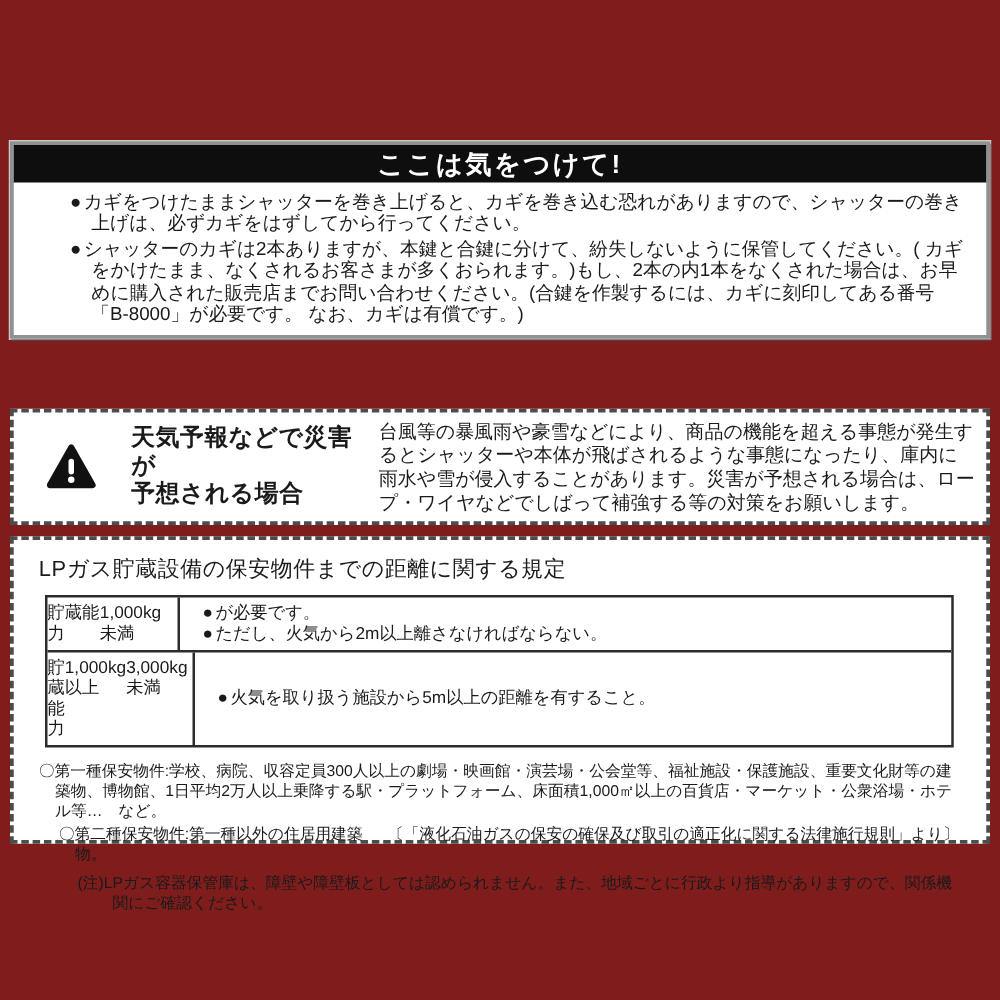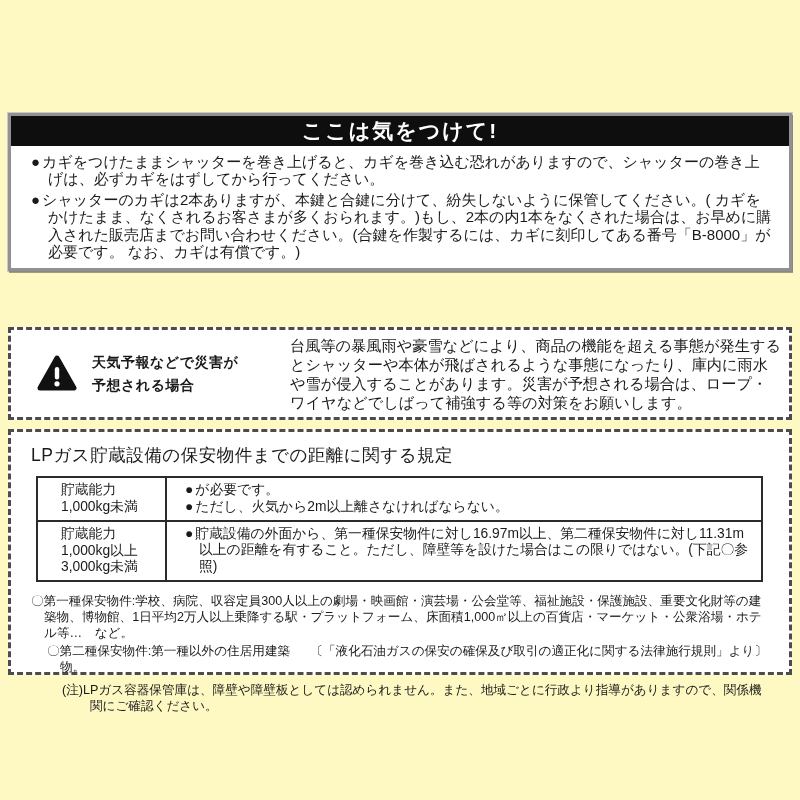"ここは気をつけて!" .page { background: #fef9c3 -> #7f1d1d }
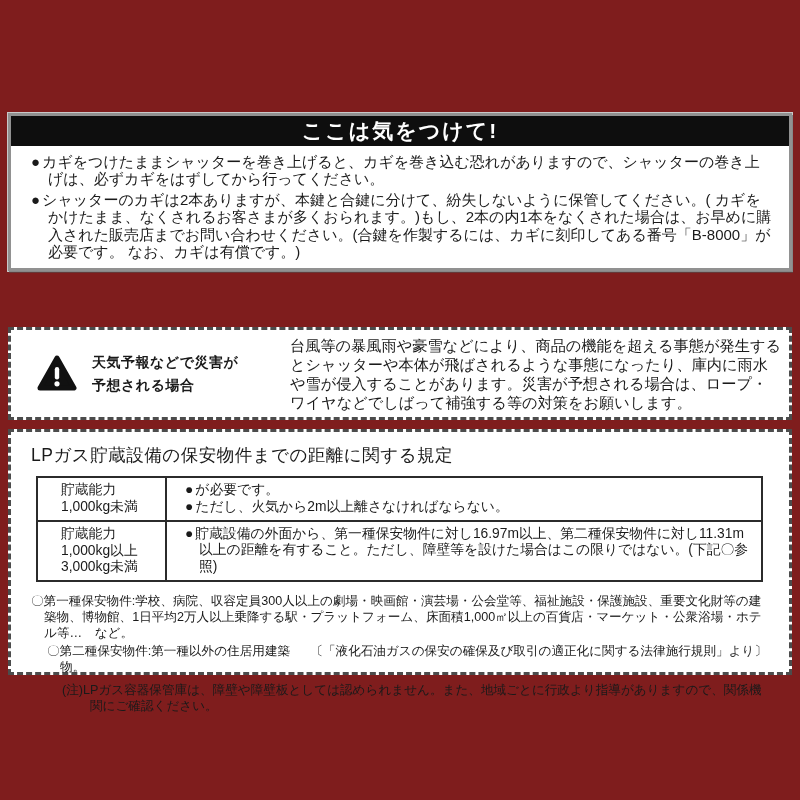"●カギをつけたままシャッターを巻き上げると、カギを巻き込む恐れがありますので、シ" .caution-body { margin-left: none -> 25px }
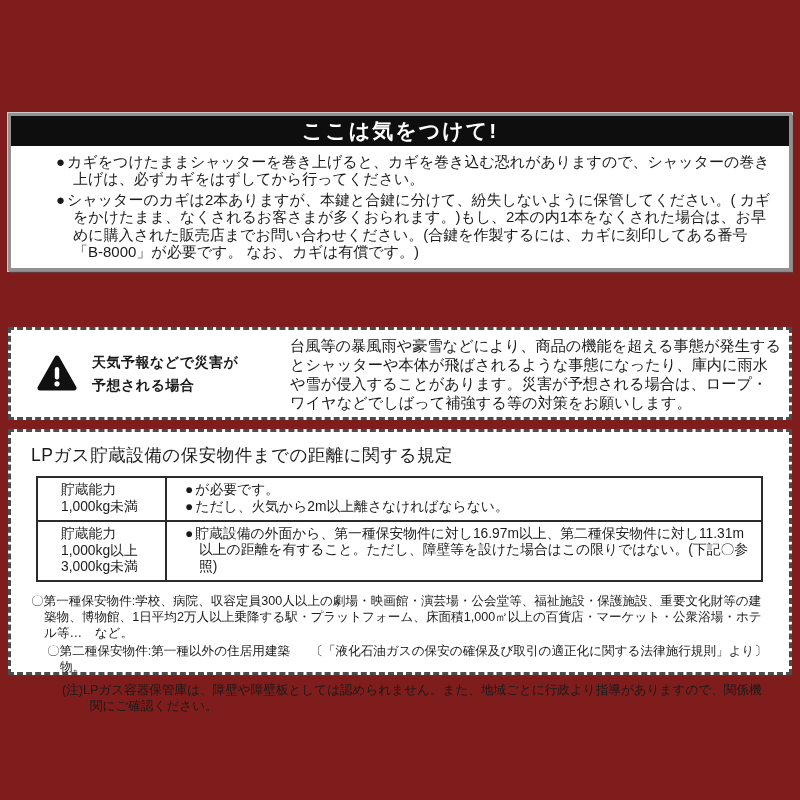"天気予報などで災害が" .weather-heading { font-size: 14px -> 19px; margin-left: 13px -> 26px }
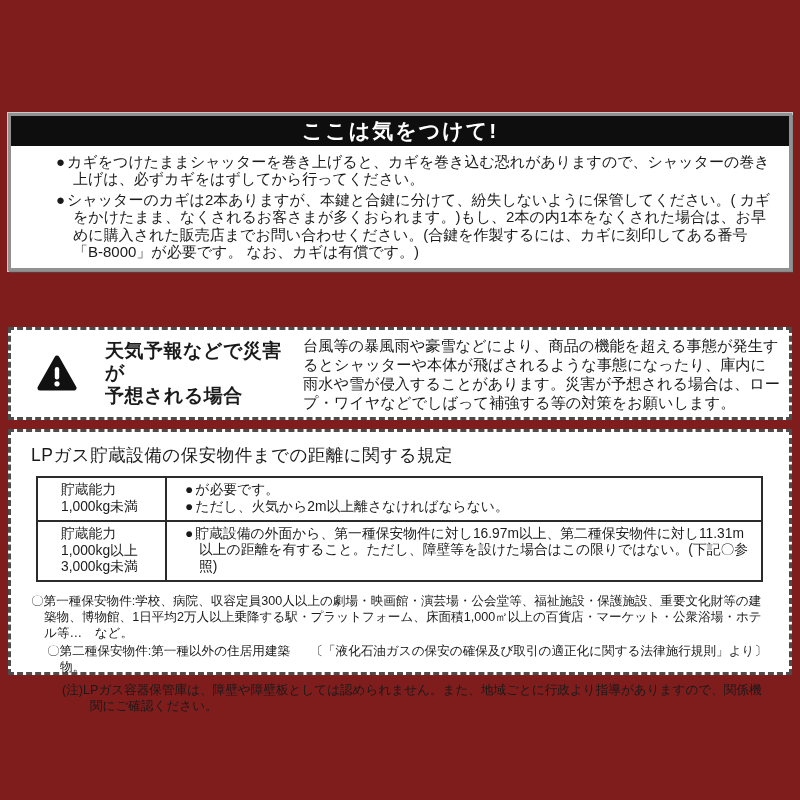"貯蔵能力" .lp-cap { flex-direction: column -> none; padding: 4px 4px 4px 23px -> 4px 4px 4px 0 }
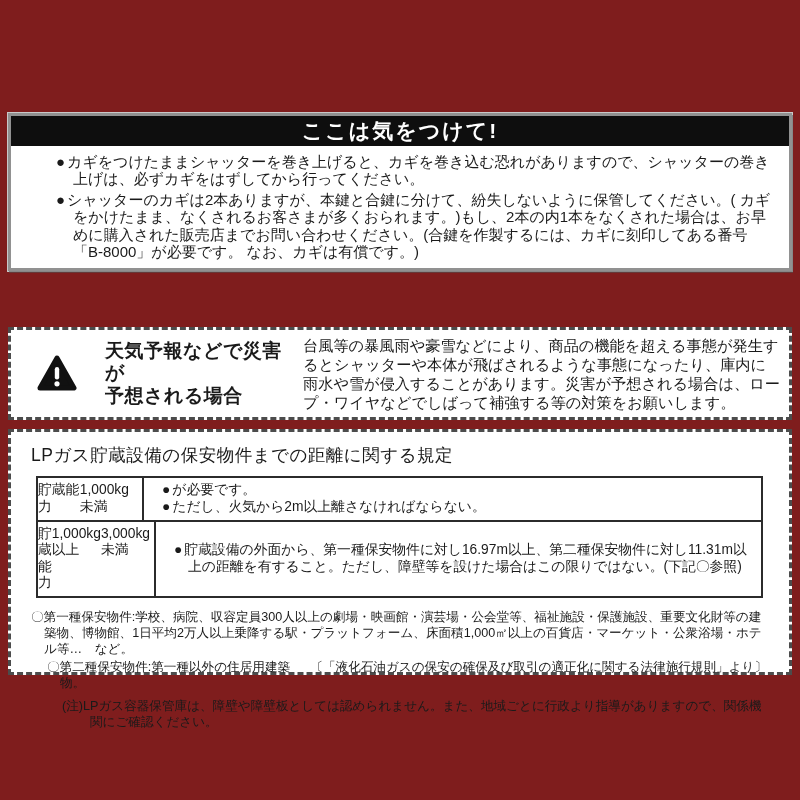"●貯蔵設備の外面から、第一種保安物件に対し16.97m以上、第二種保安物件に対し" div.rule { html: <div><span>●</span><span>貯蔵設備の外面から、第一種保安物件に対し16.97m以上、第二種保安物件に対し11.31m以上の距離を有すること。ただし、障壁等を設けた場合はこの限りではない。(下記〇参照)</span></div> -> none }
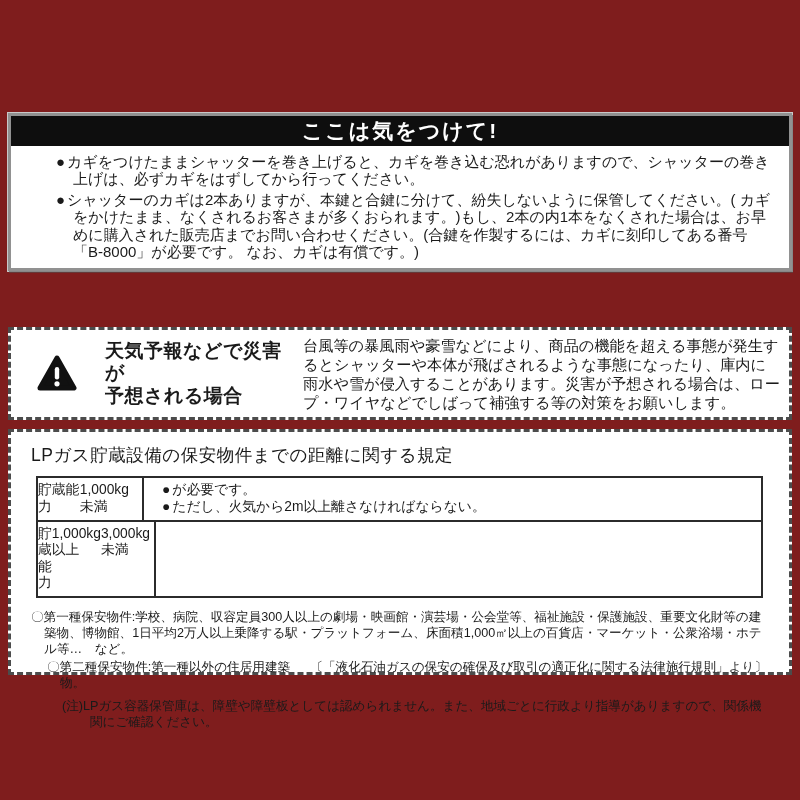"●火気を取り扱う施設から5m以上の距離を有すること。" div.rule { html: none -> <div><span>●</span><span>火気を取り扱う施設から5m以上の距離を有すること。</span></div> }
